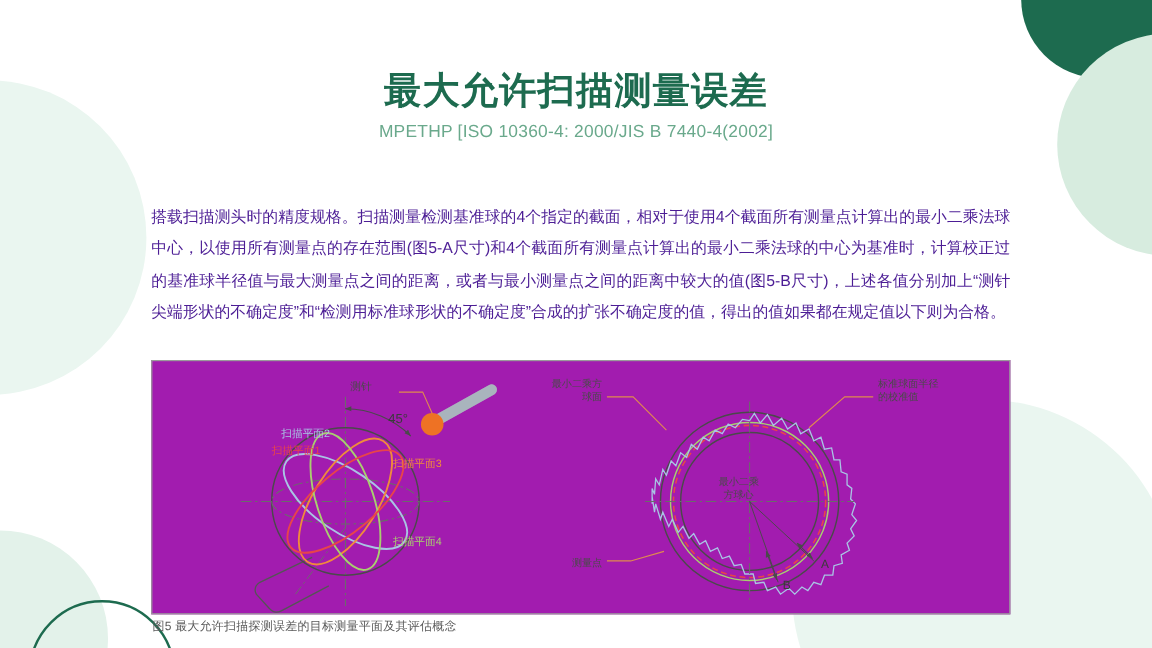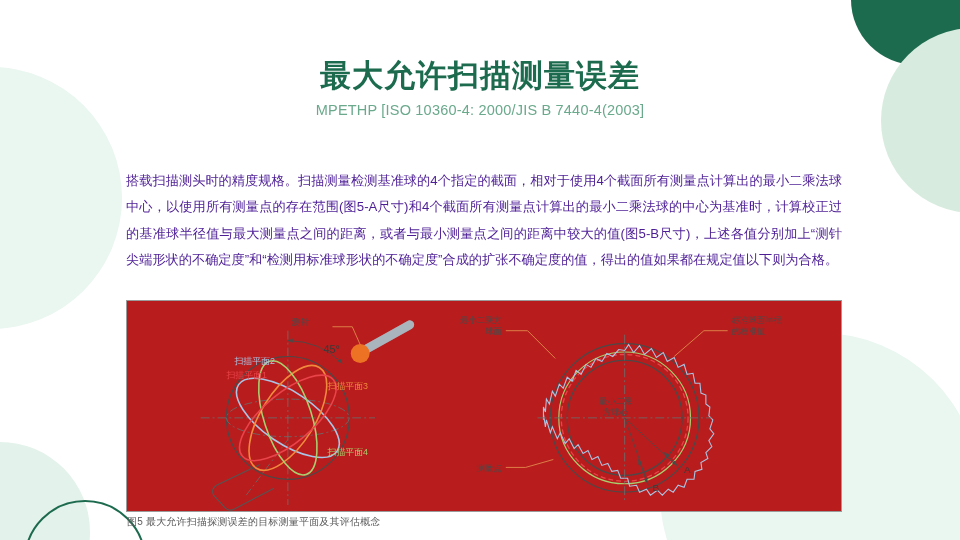"MPETHP [ISO 10360-4: 2000/JIS B" div { text: 2003 -> 2002 }
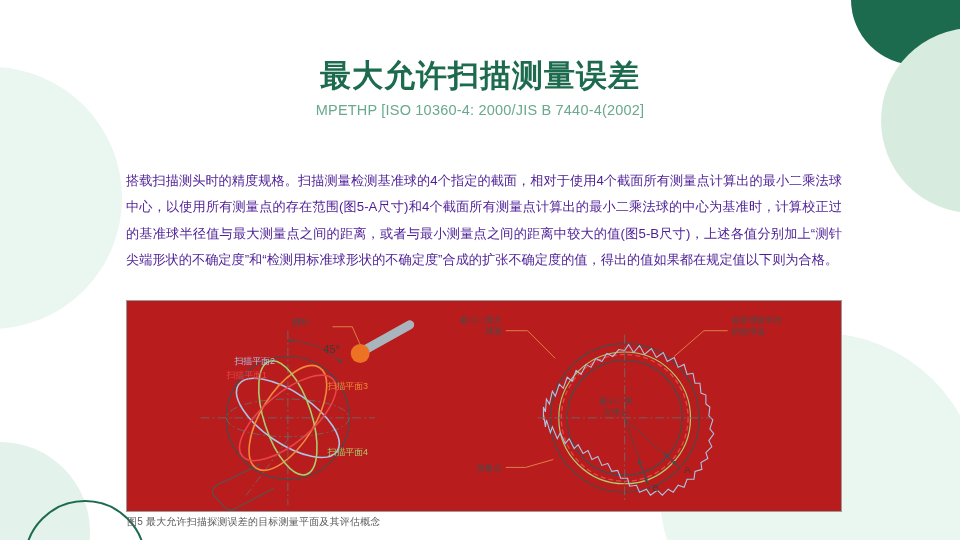"测针" #figure-panel { background: #b91c1c -> #a21caf }
